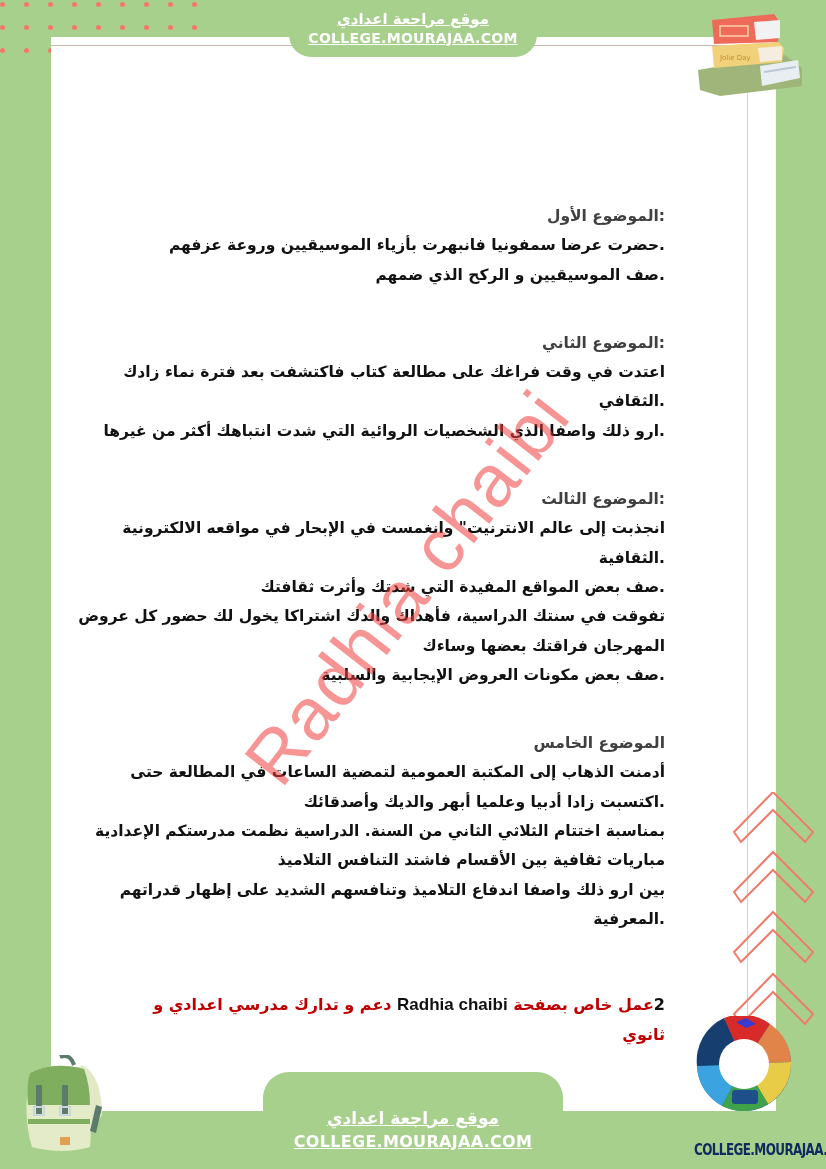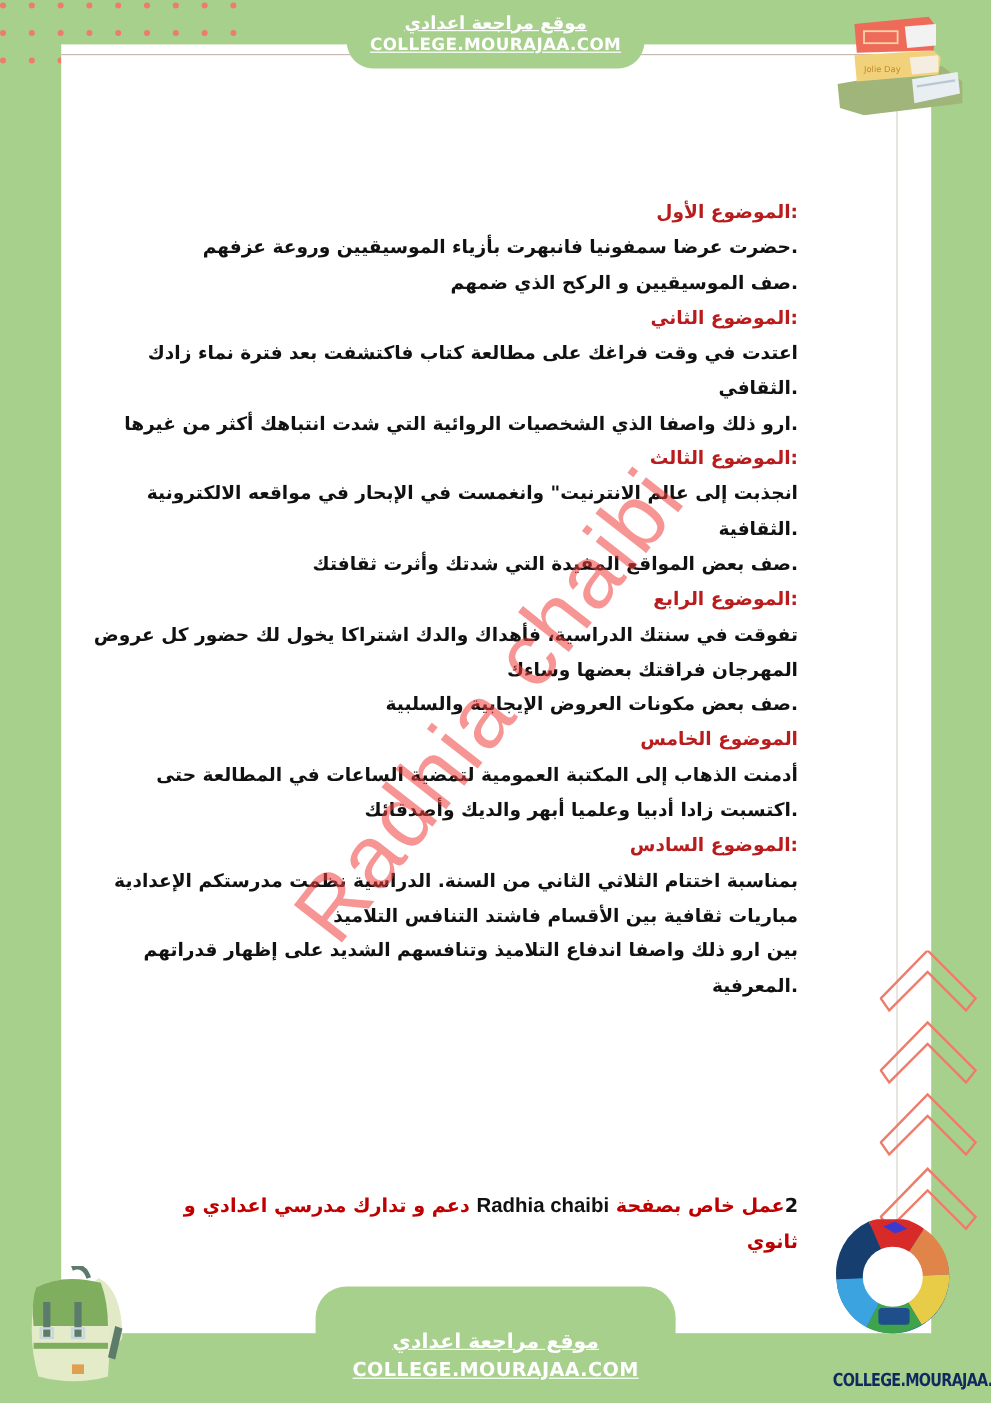":الموضوع الأول" .heading { color: #b91c1c -> #404040; margin-top: none -> 39px }
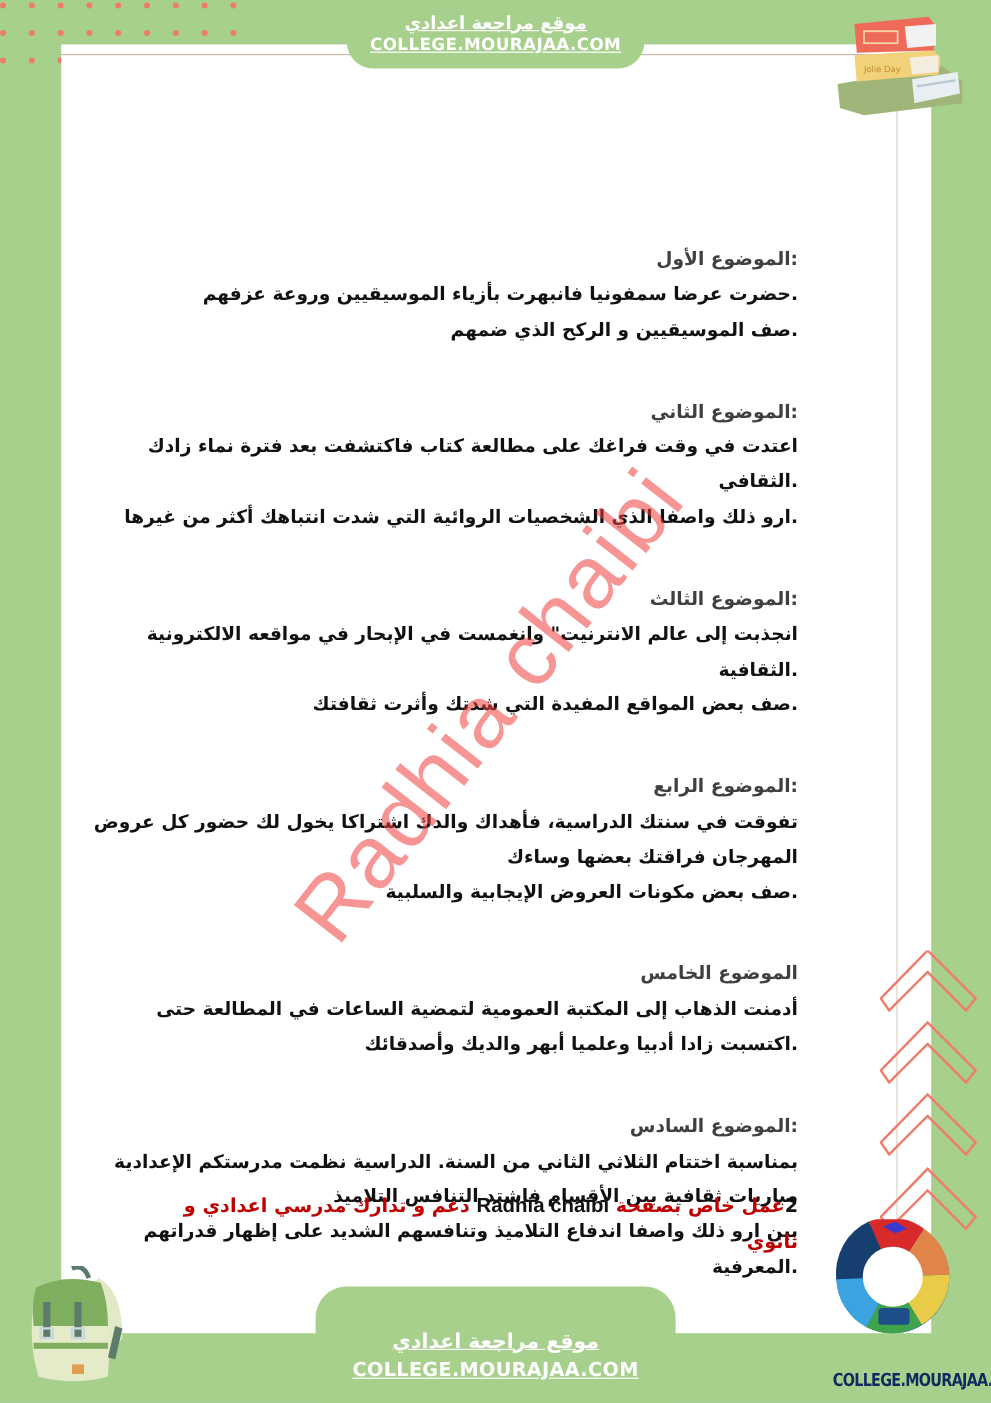":الموضوع الرابع" div.line { html: <div>:الموضوع الرابع</div> -> none }
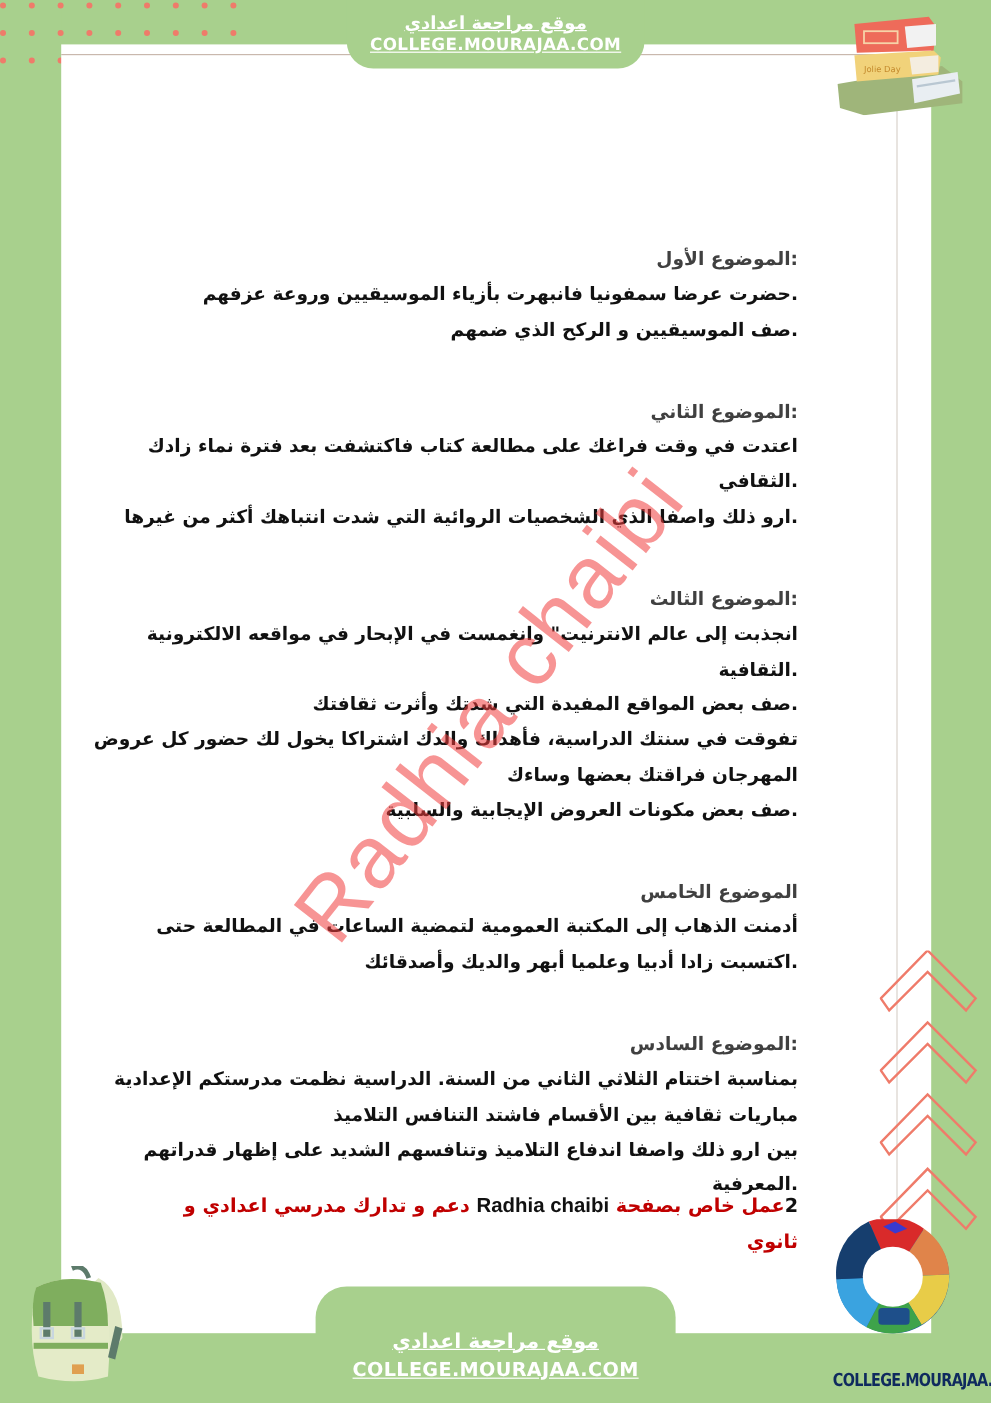":الموضوع السادس" div.line { html: <div>:الموضوع السادس</div> -> none }
